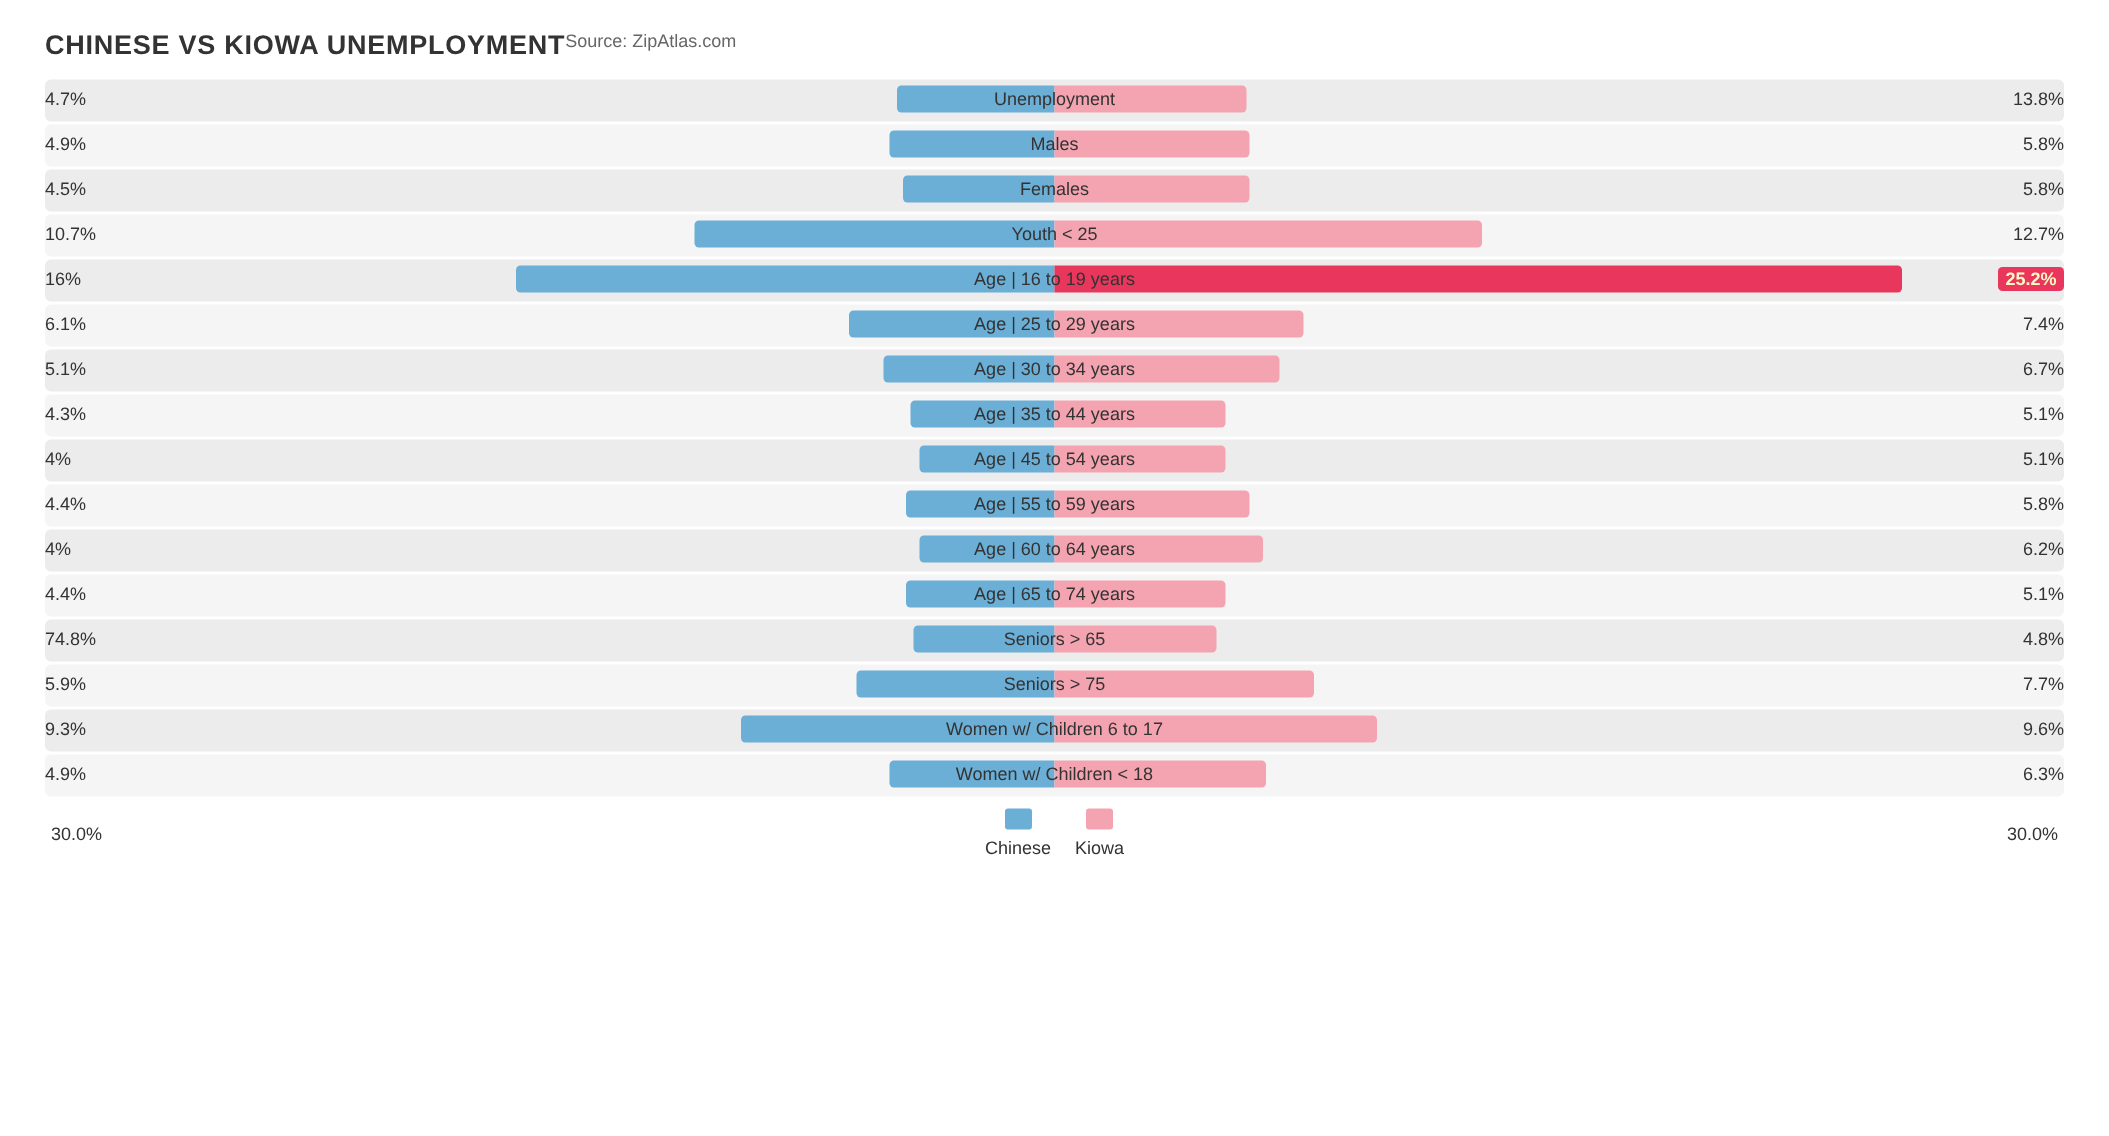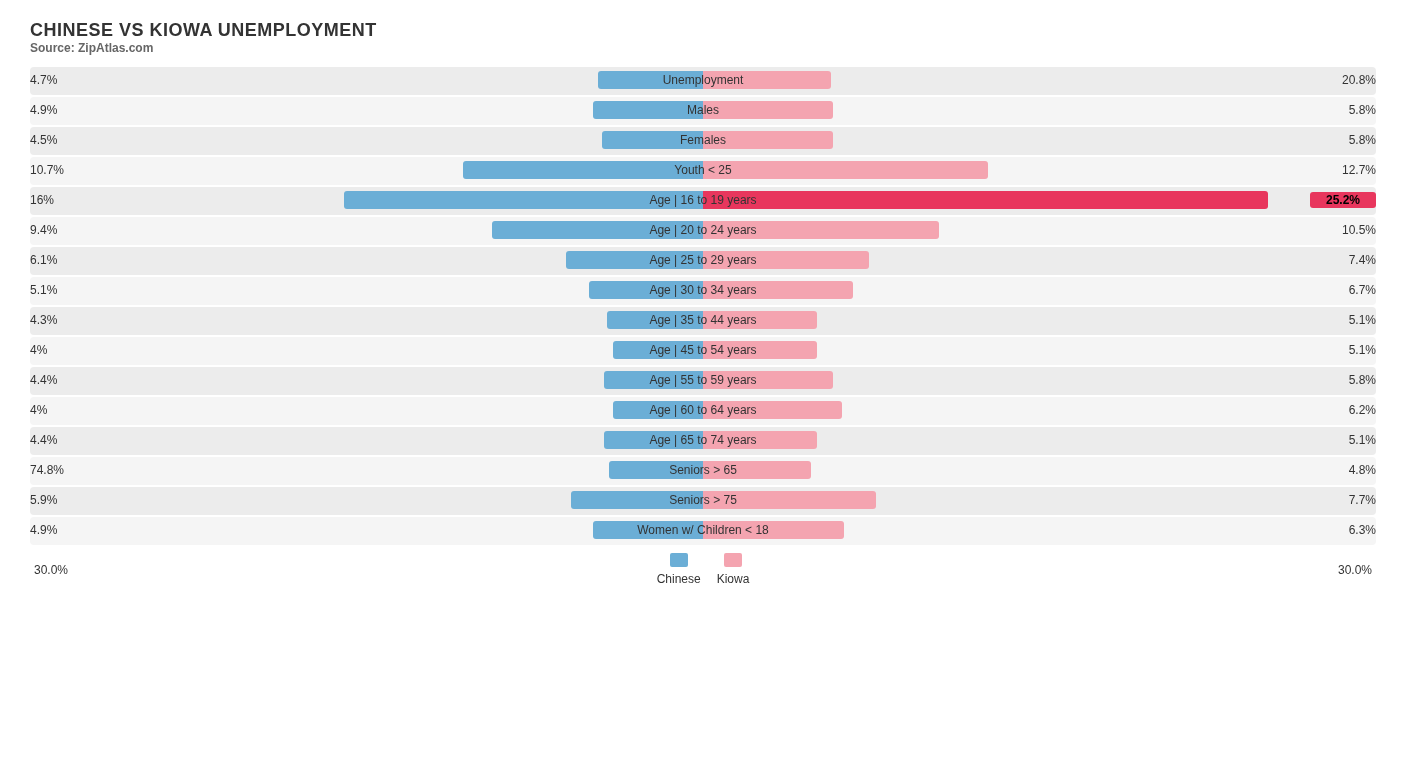"CHINESE VS KIOWA UNEMPLOYMENT" .chart-header { flex-direction: column -> none; justify-content: space-between -> flex-start }
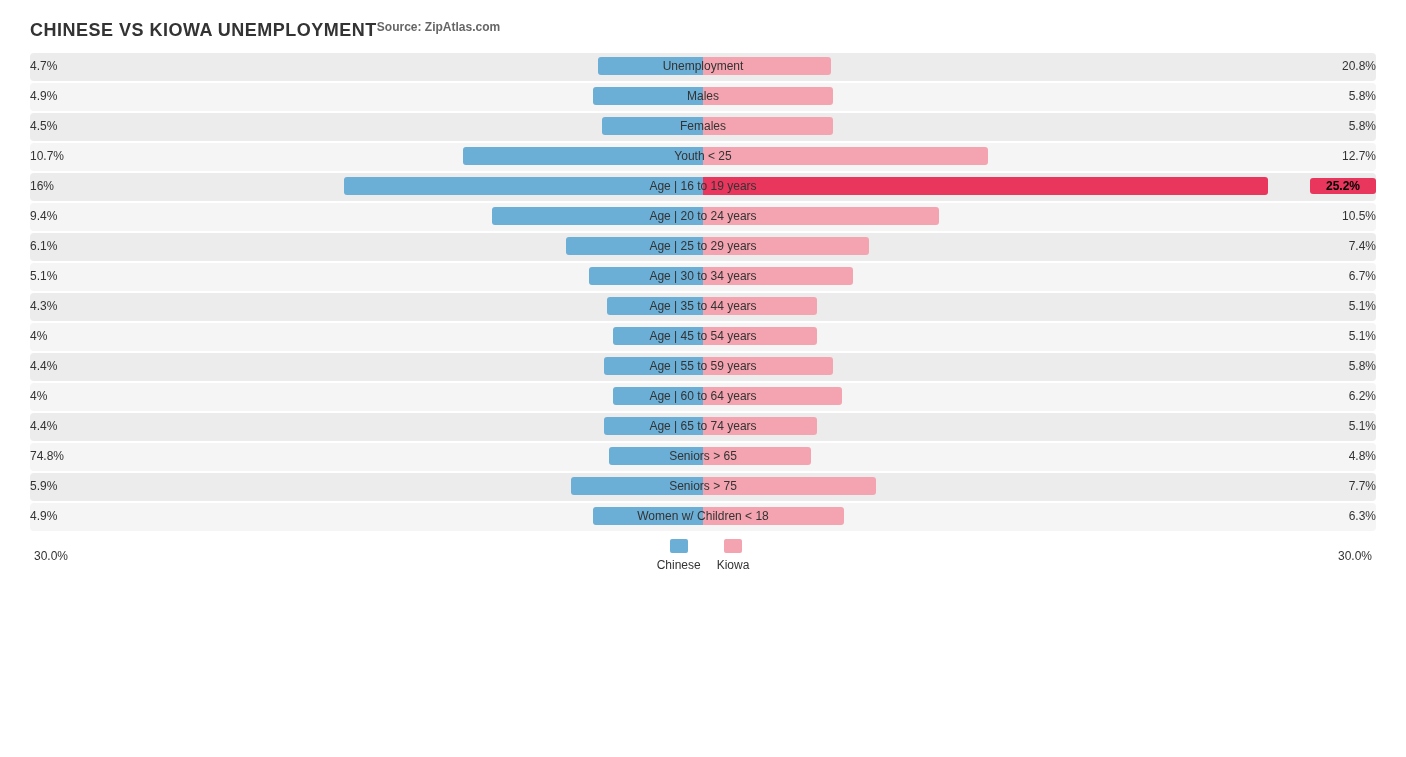"Source: ZipAtlas.com" .chart-source { font-weight: bold -> none }
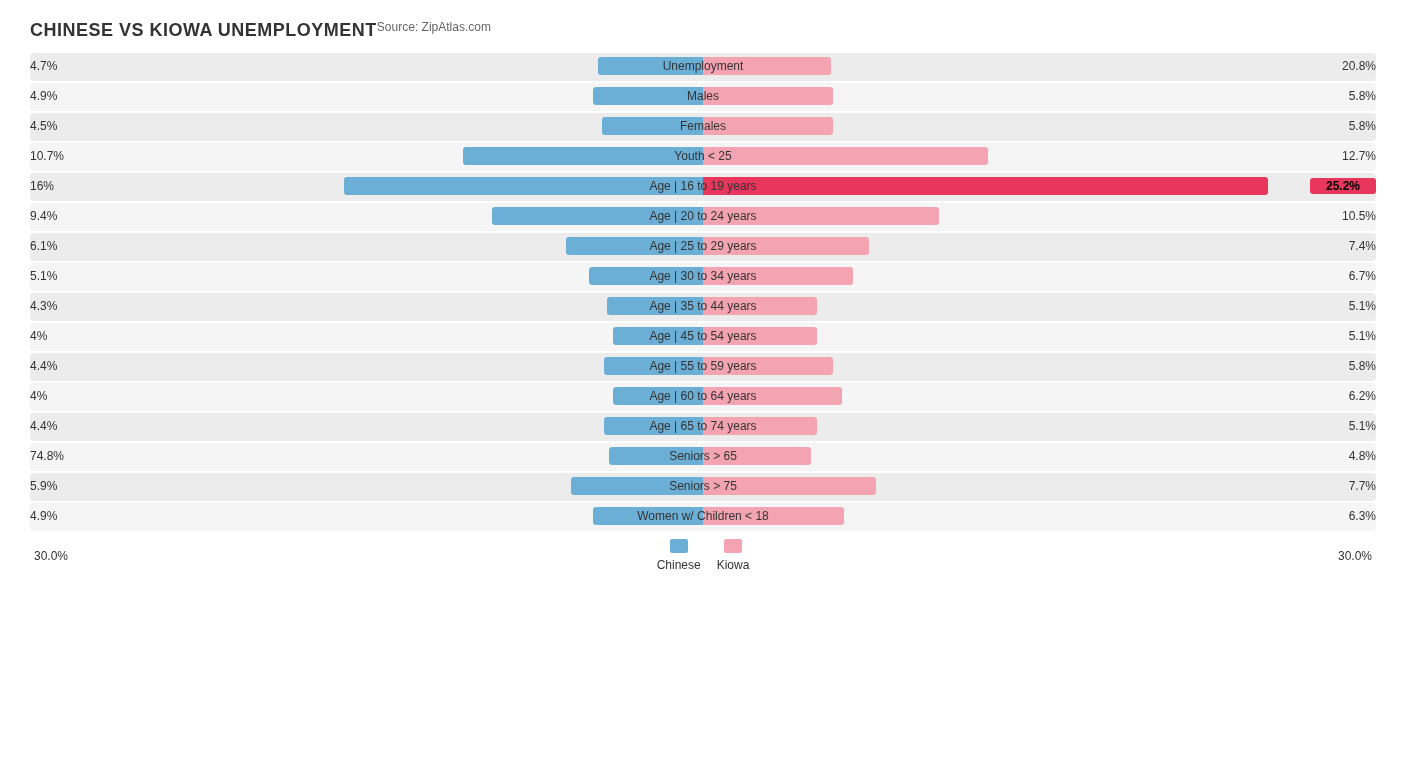"20.8%" span.right-value { text: 20.8% -> 13.8% }
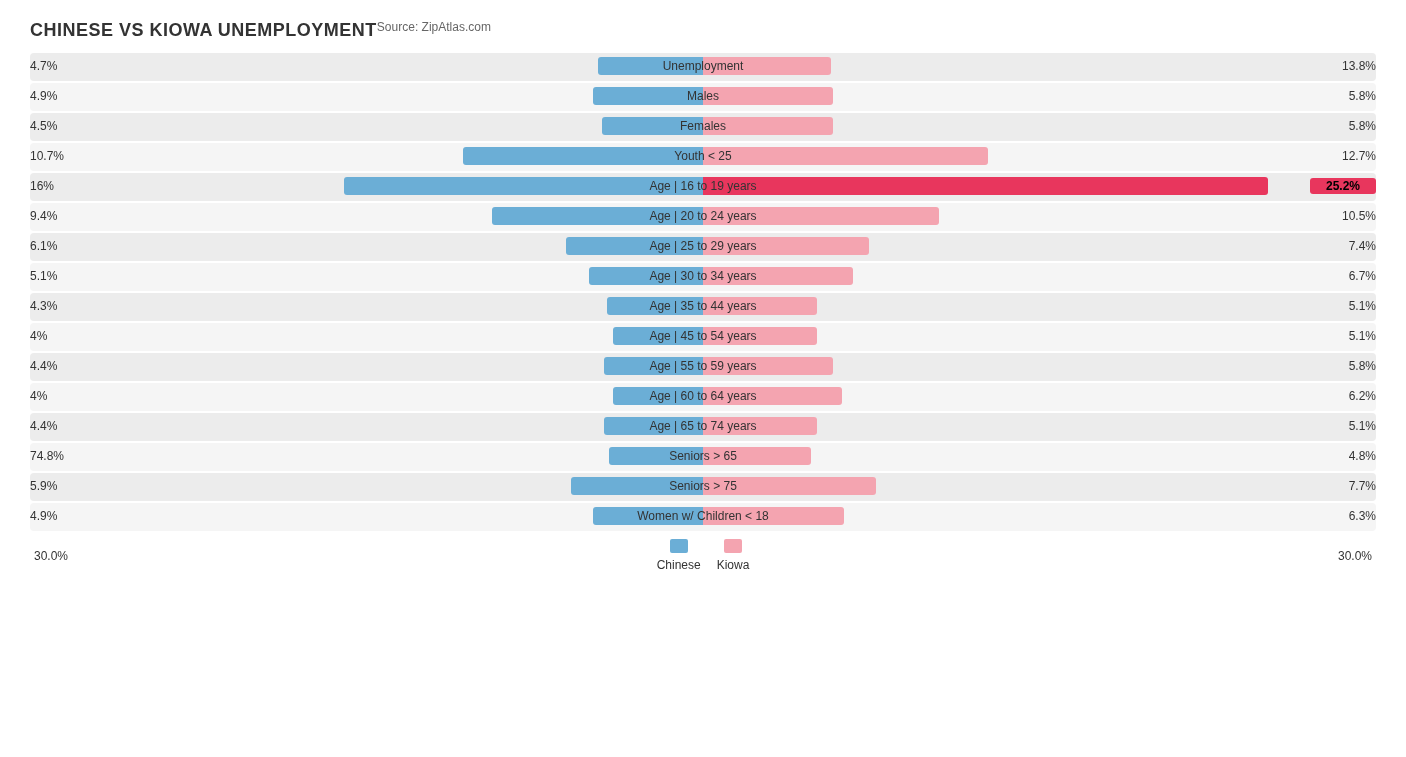"25.2%" .highlight-right .right-value { color: #000000 -> #fef9c3; padding: 1px 16px -> 1px 5px }
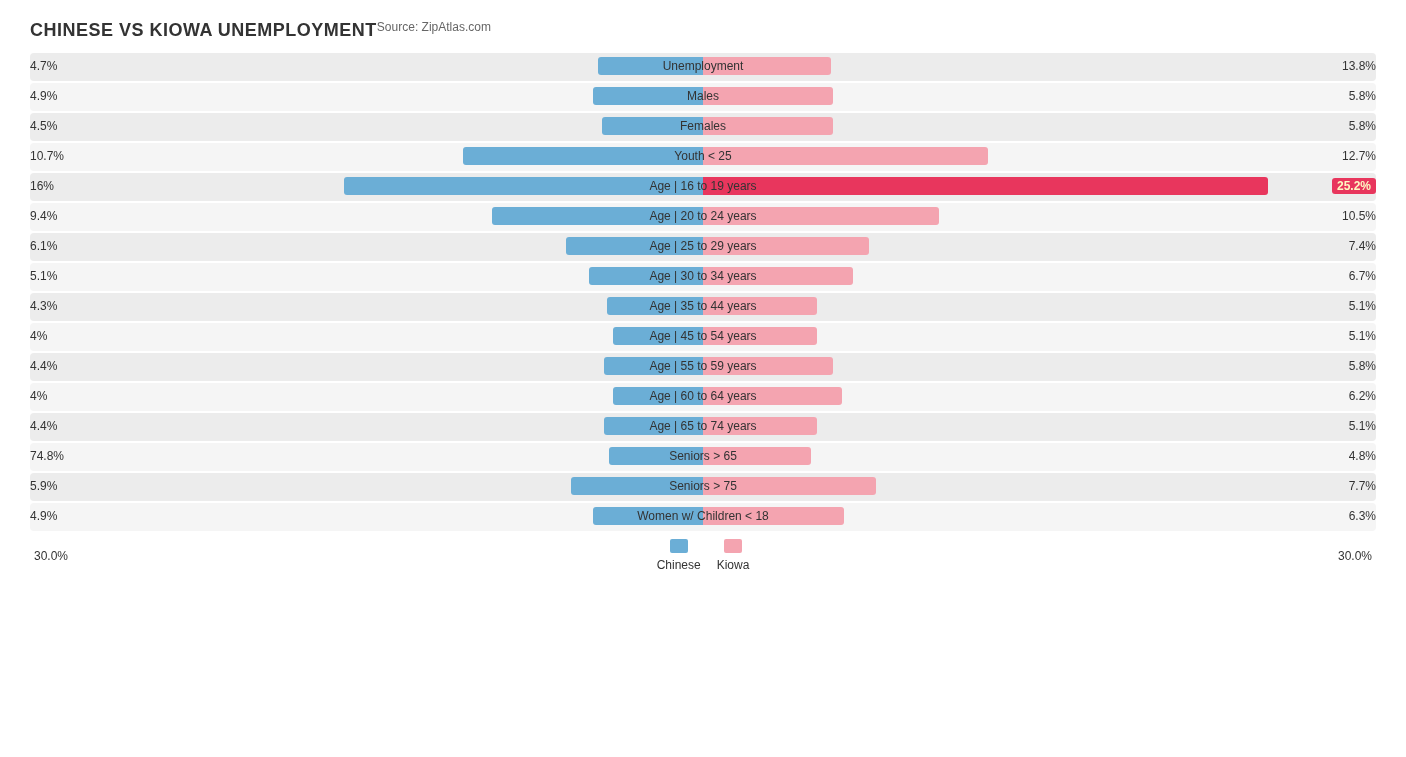"9.4%" div.bar-row { html: <div> <div> <div> <span>9.4%</span> <div></div> </div> <span>Age | 20 to 24 years</span> <div> <div></div> <span>10.5%</span> </div> </div> </div> -> none }
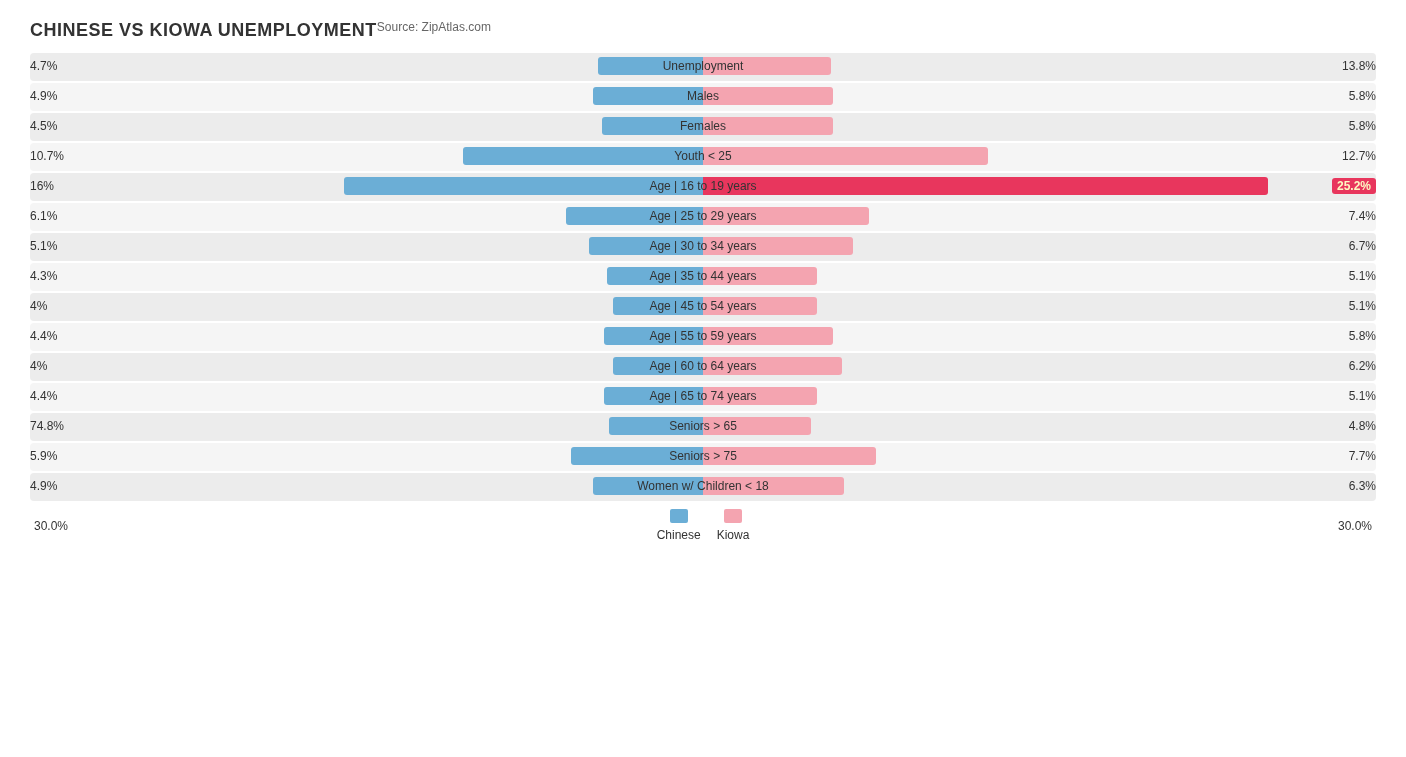"9.3%" div.bar-row { html: none -> <div> <div> <div> <span>9.3%</span> <div></div> </div> <span>Women w/ Children 6 to 17</span> <div> <div></div> <span>9.6%</span> </div> </div> </div> }
